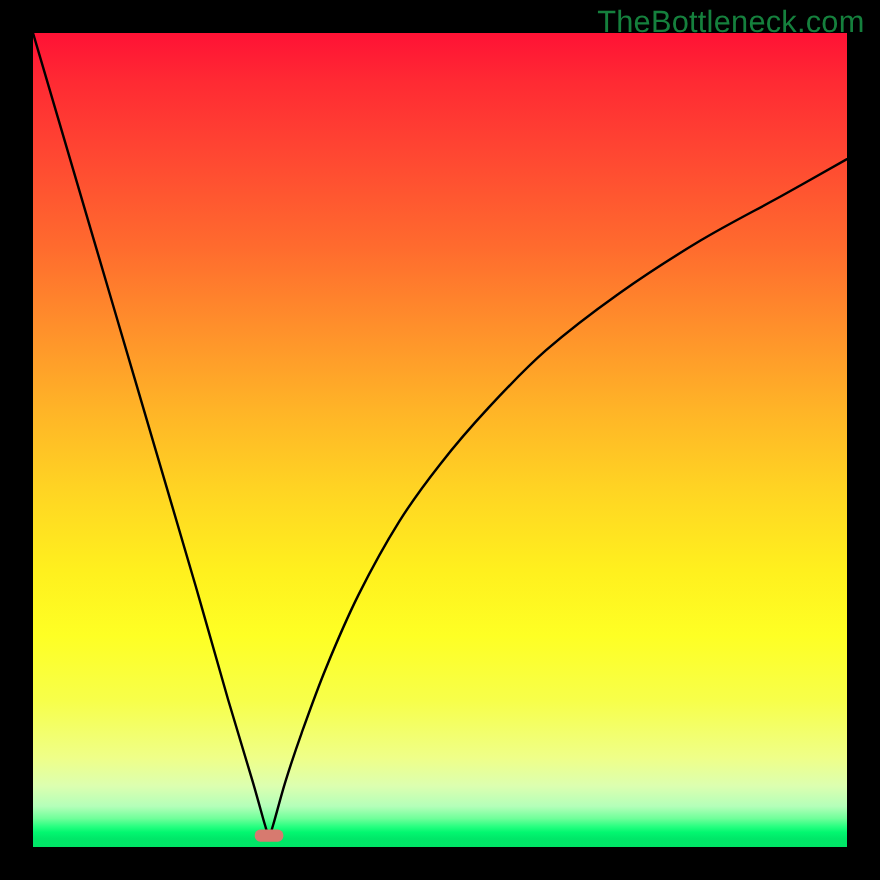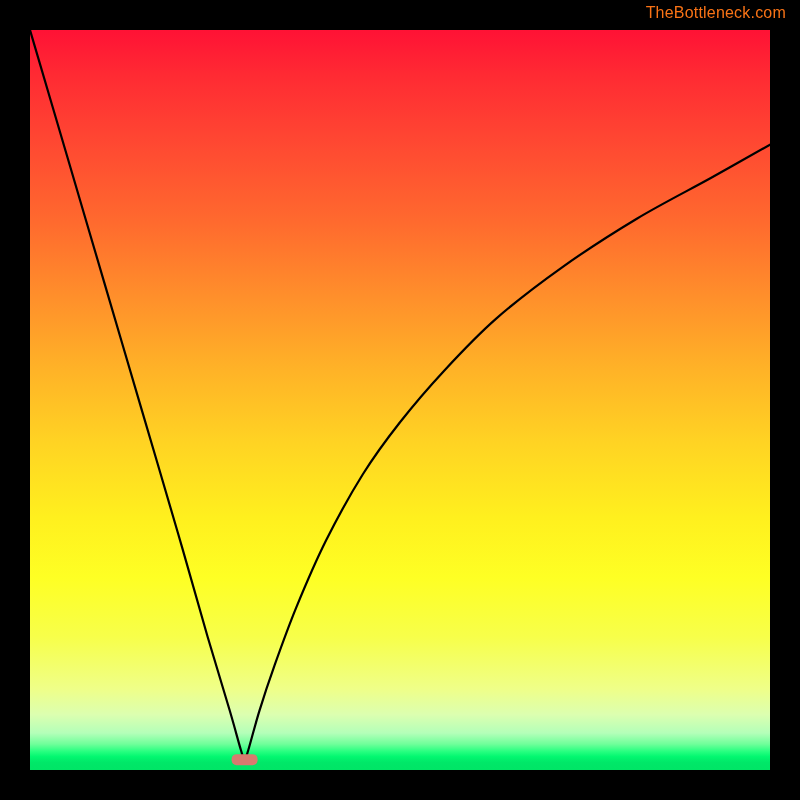"TheBottleneck.com" .watermark { color: #f97316 -> #15803d; font-size: 16px -> 28px }
